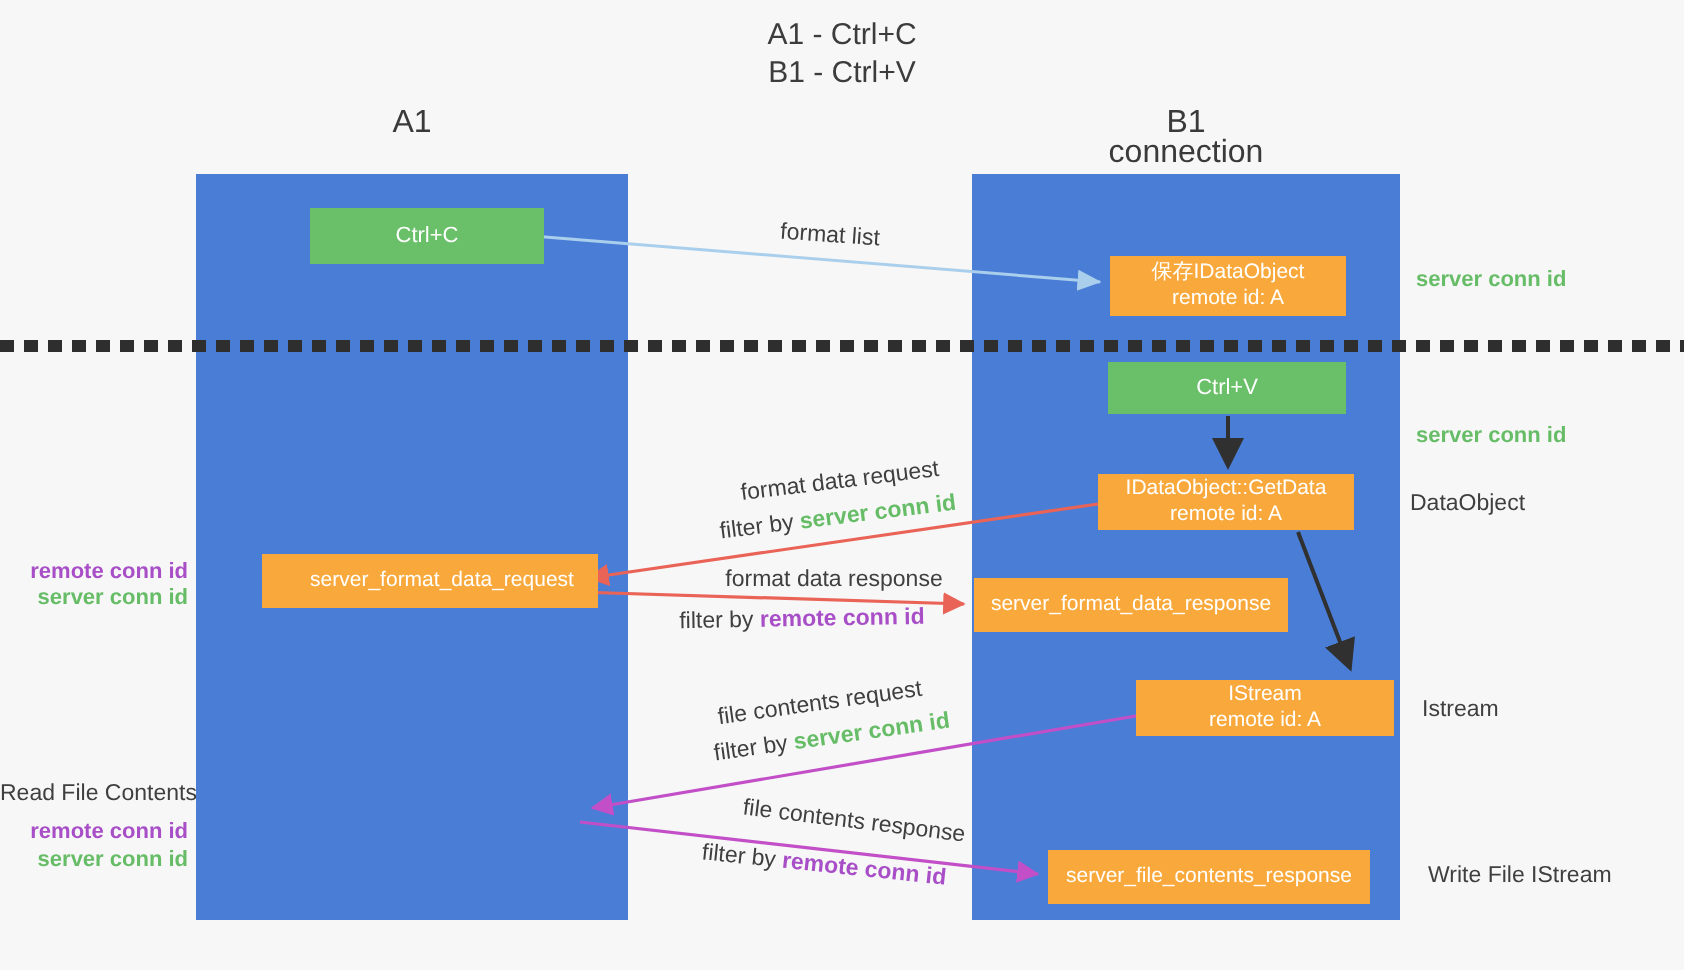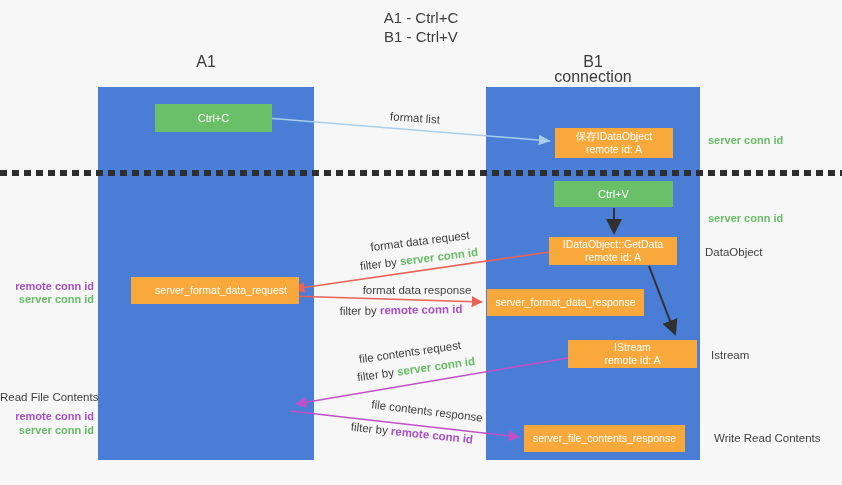"Write Read Contents" div.annot { text: Read Contents -> File IStream }
